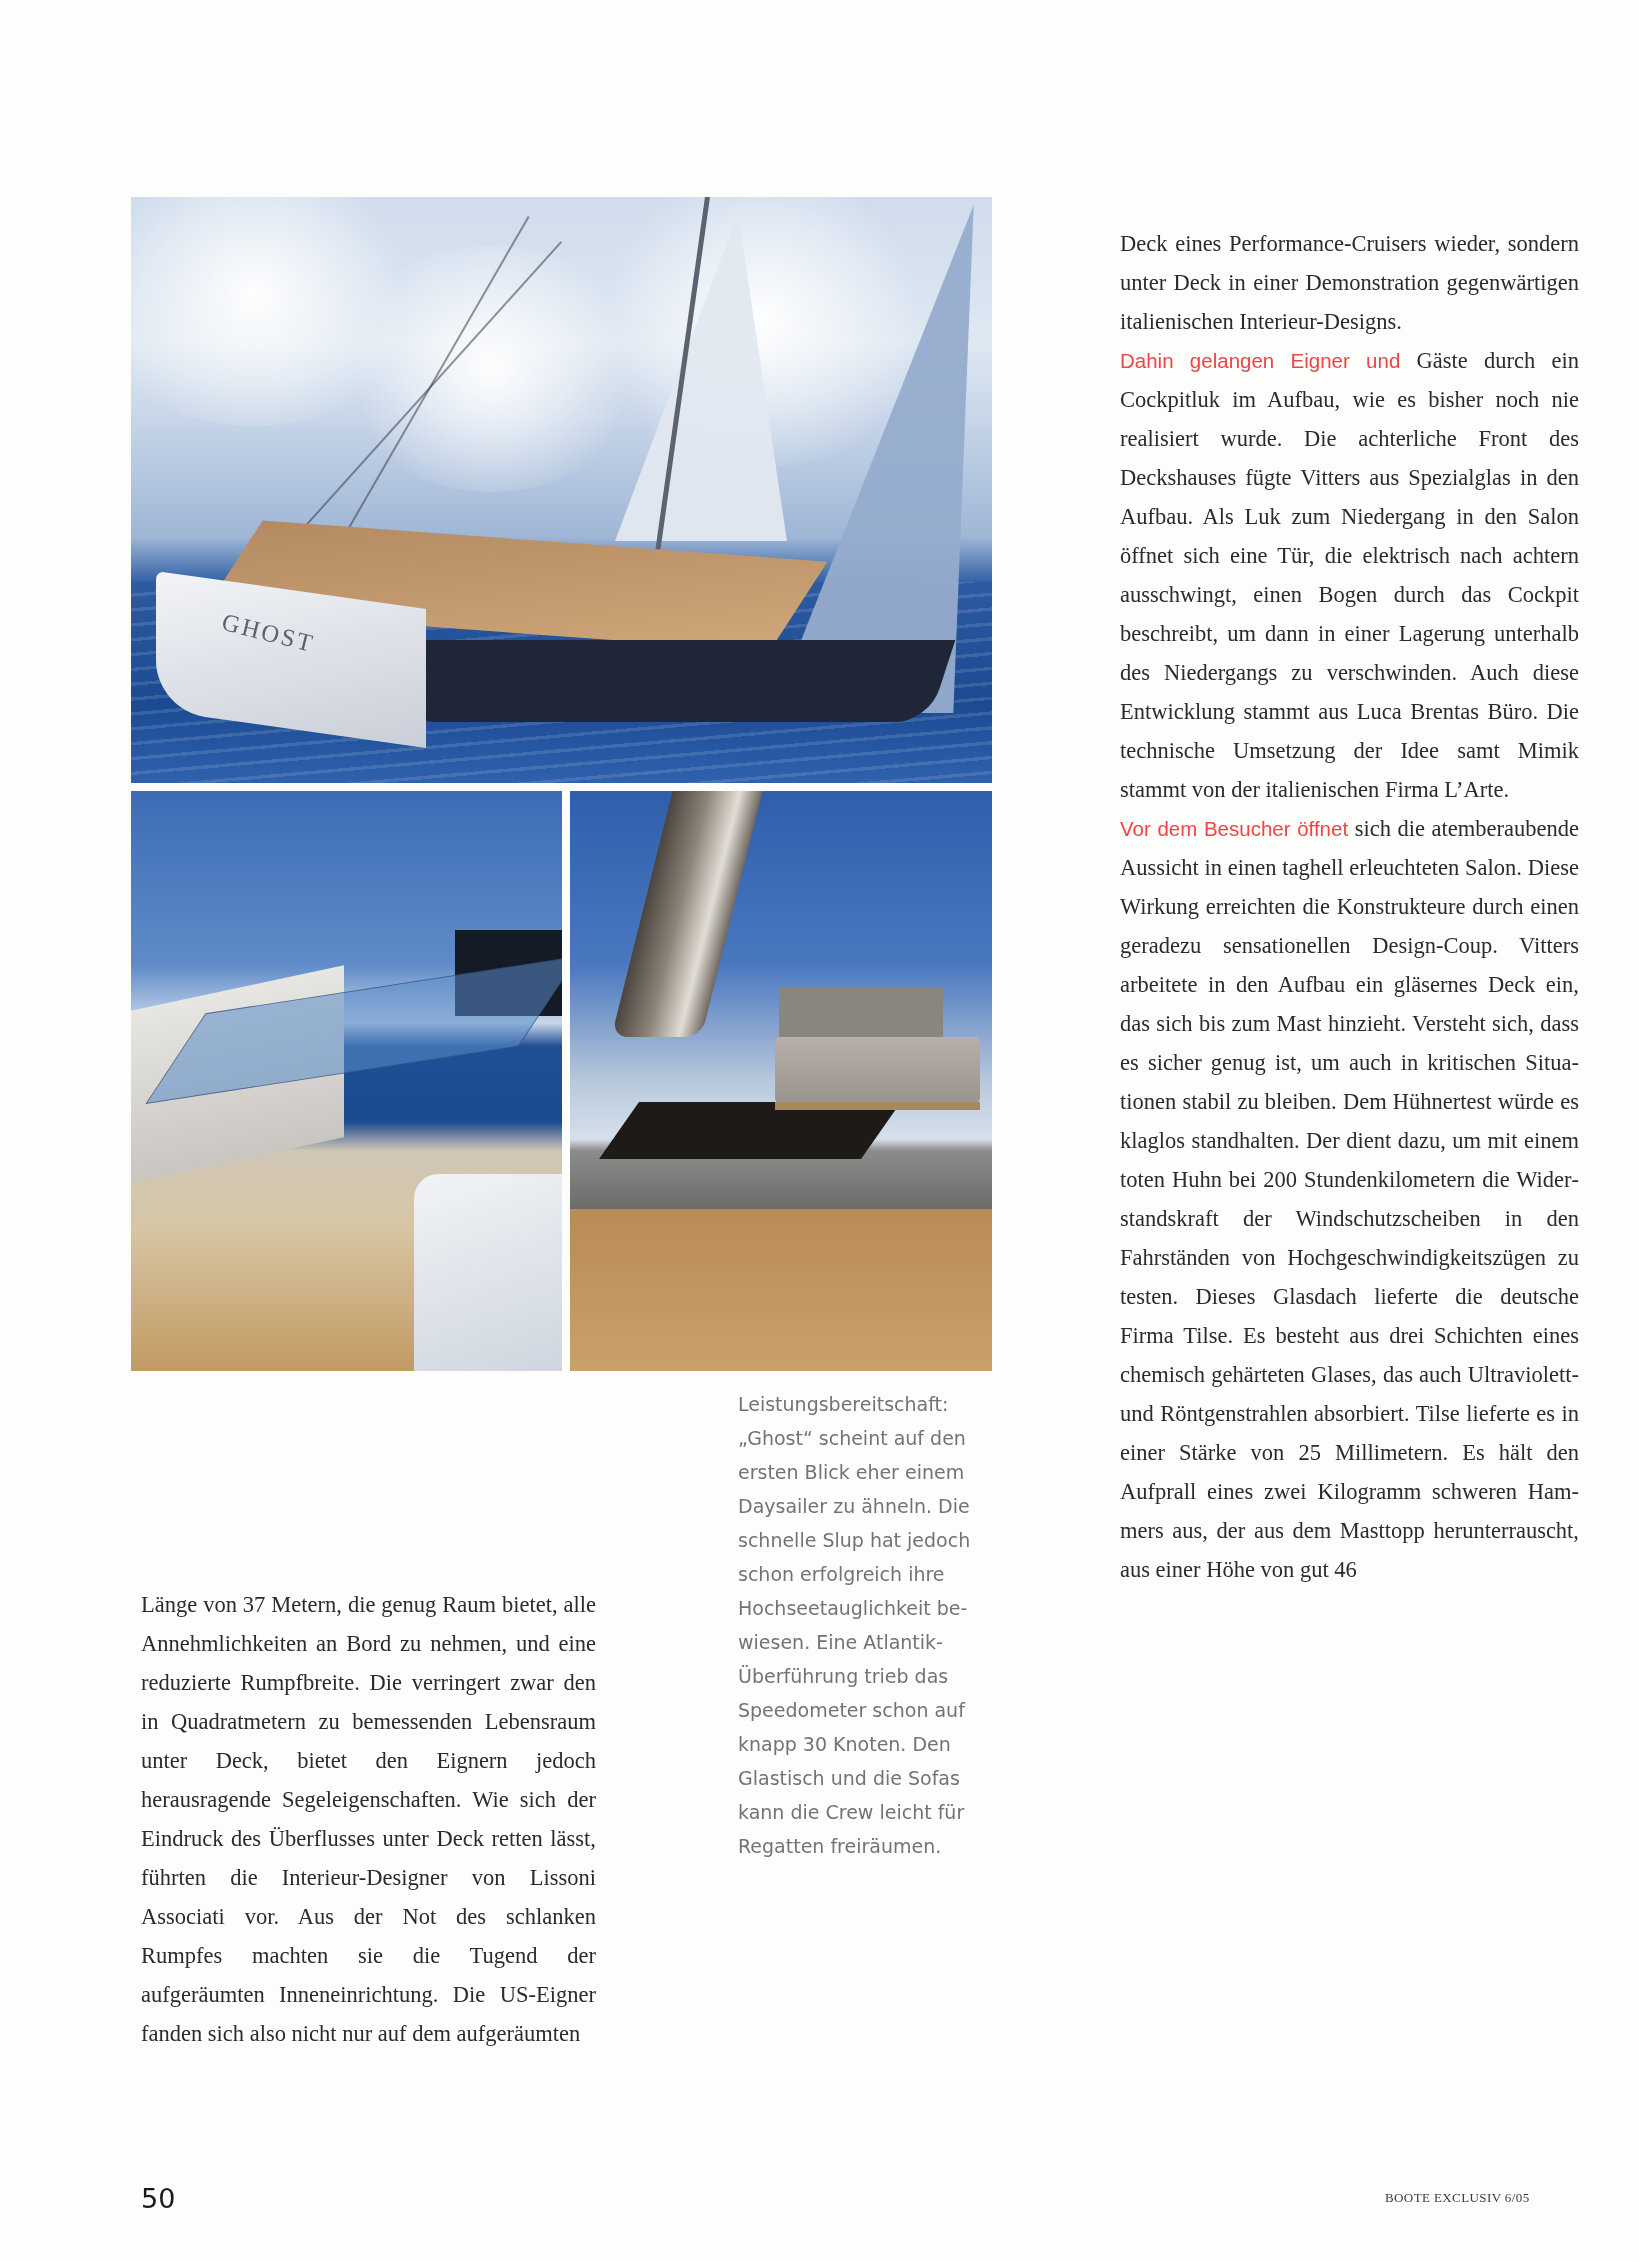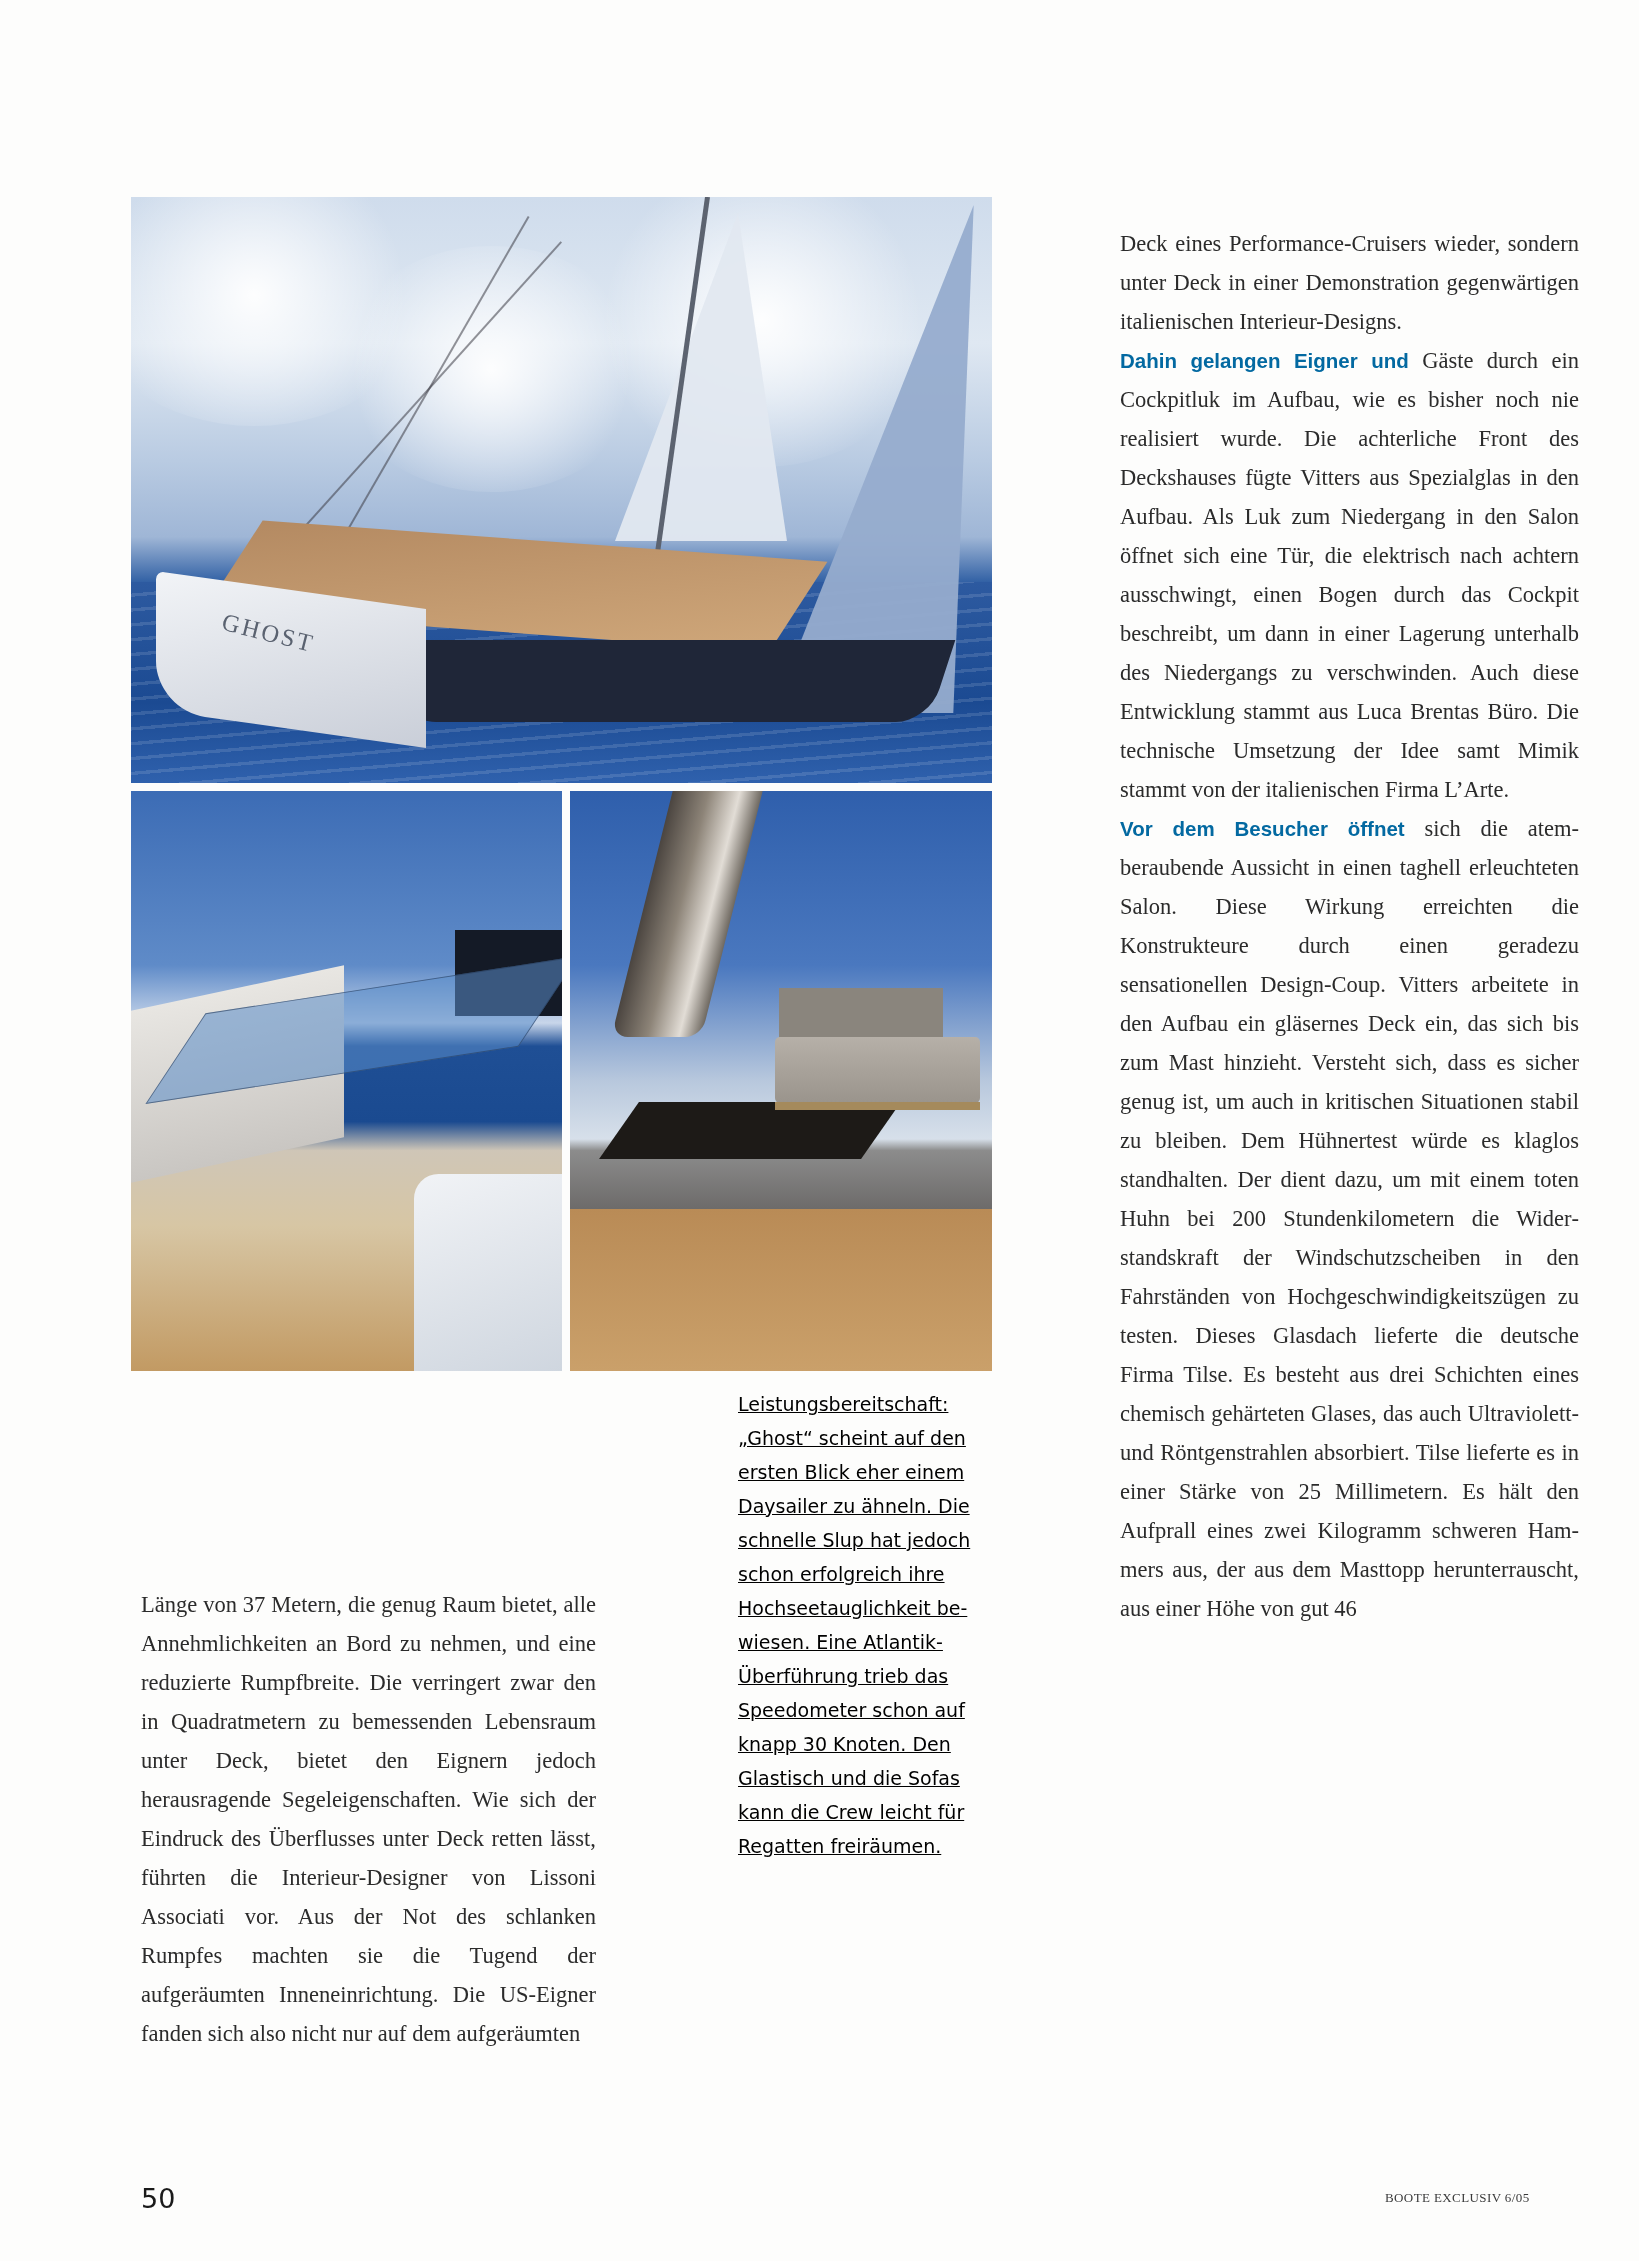"Dahin gelangen Eigner und" .lead-bold { color: #0369a1 -> #ef4444; font-weight: bold -> normal }
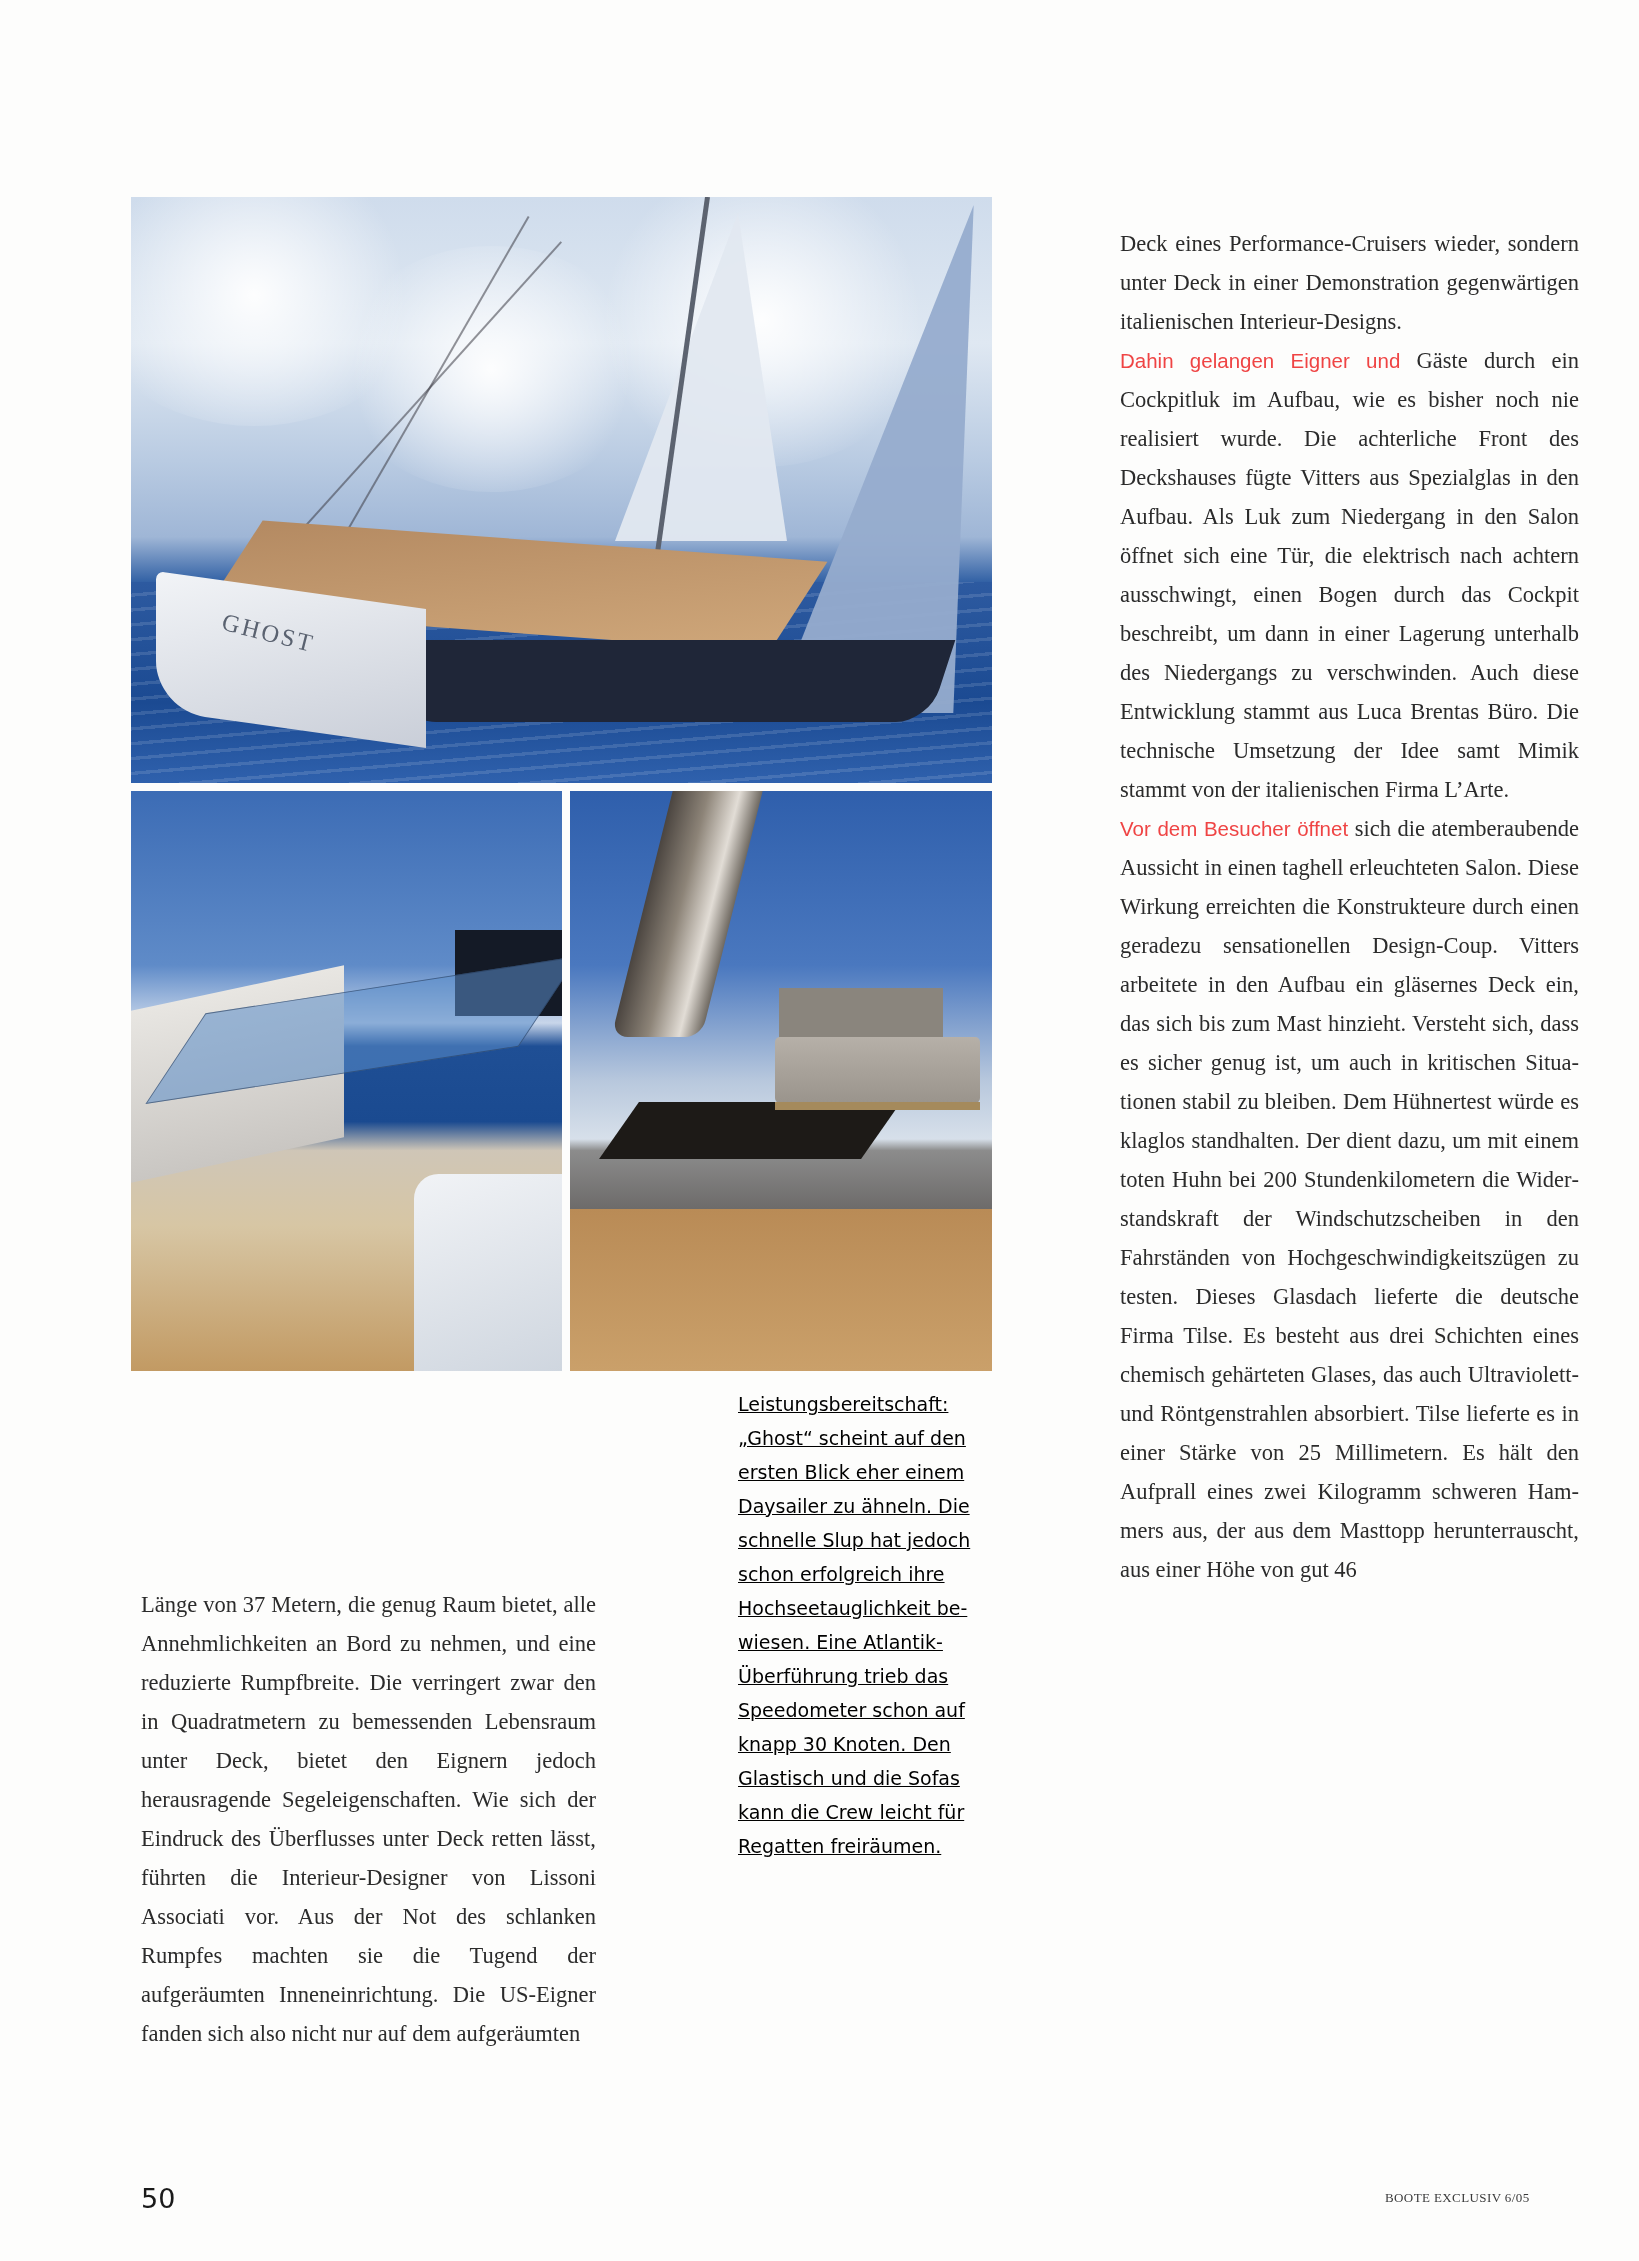"Leistungsbereitschaft:" #caption { color: #000000 -> #737373; text-decoration: underline -> none }
